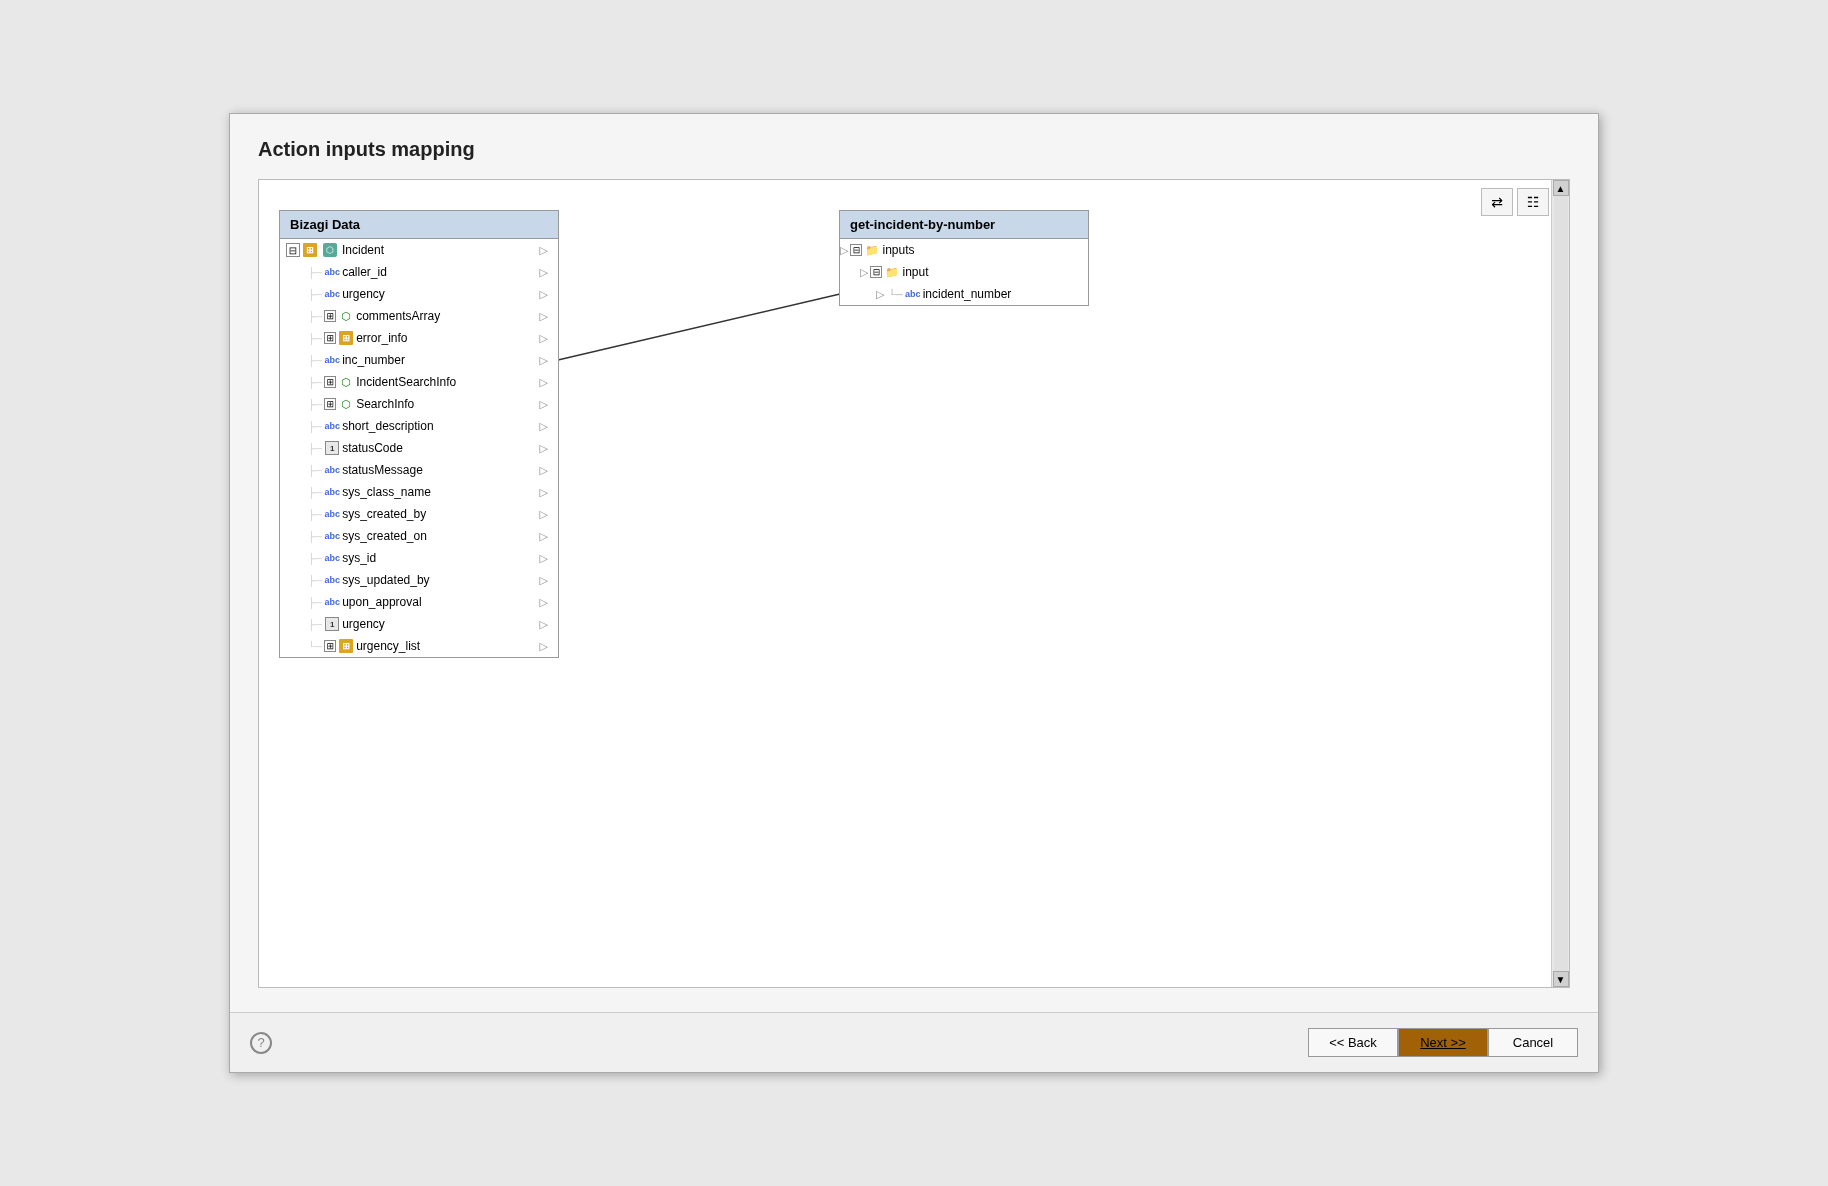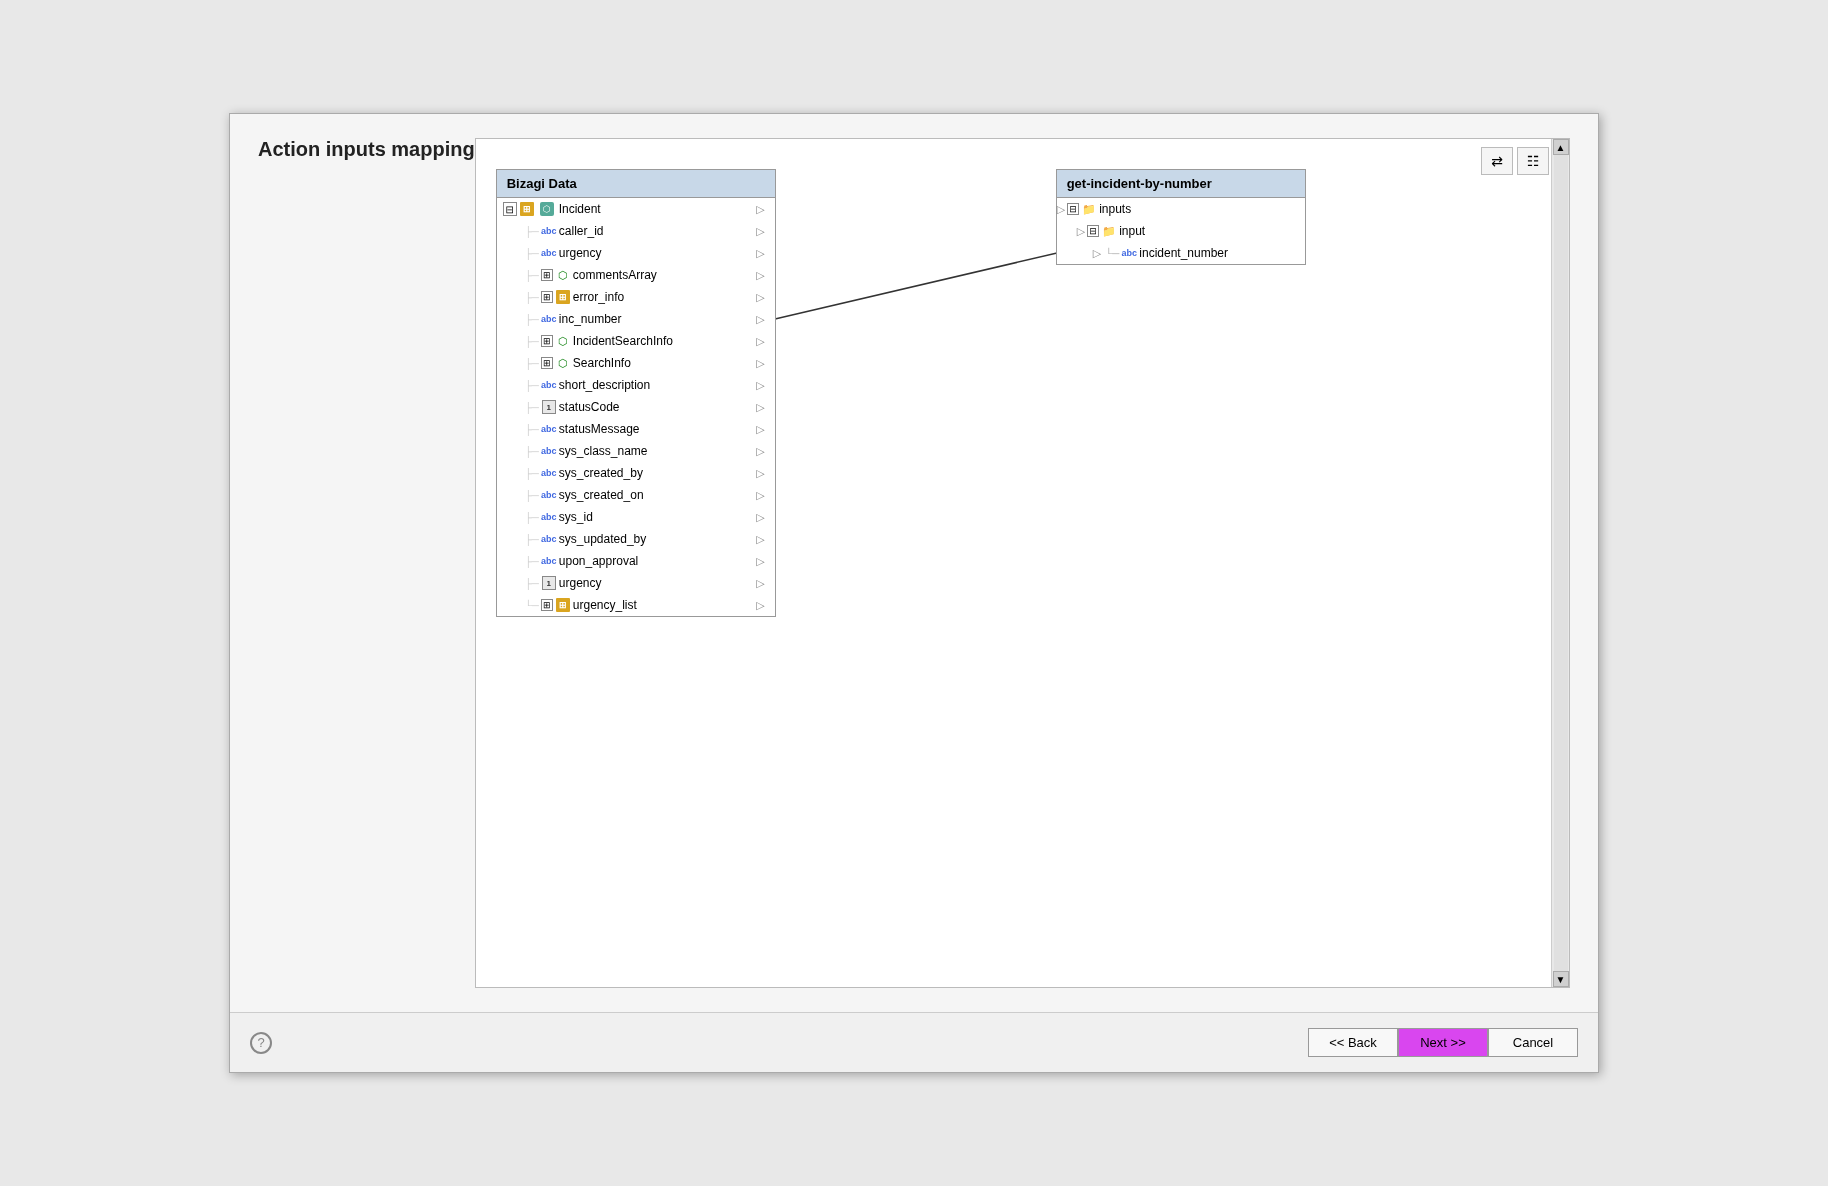"Action inputs mapping" .main-content { flex-direction: row -> column }
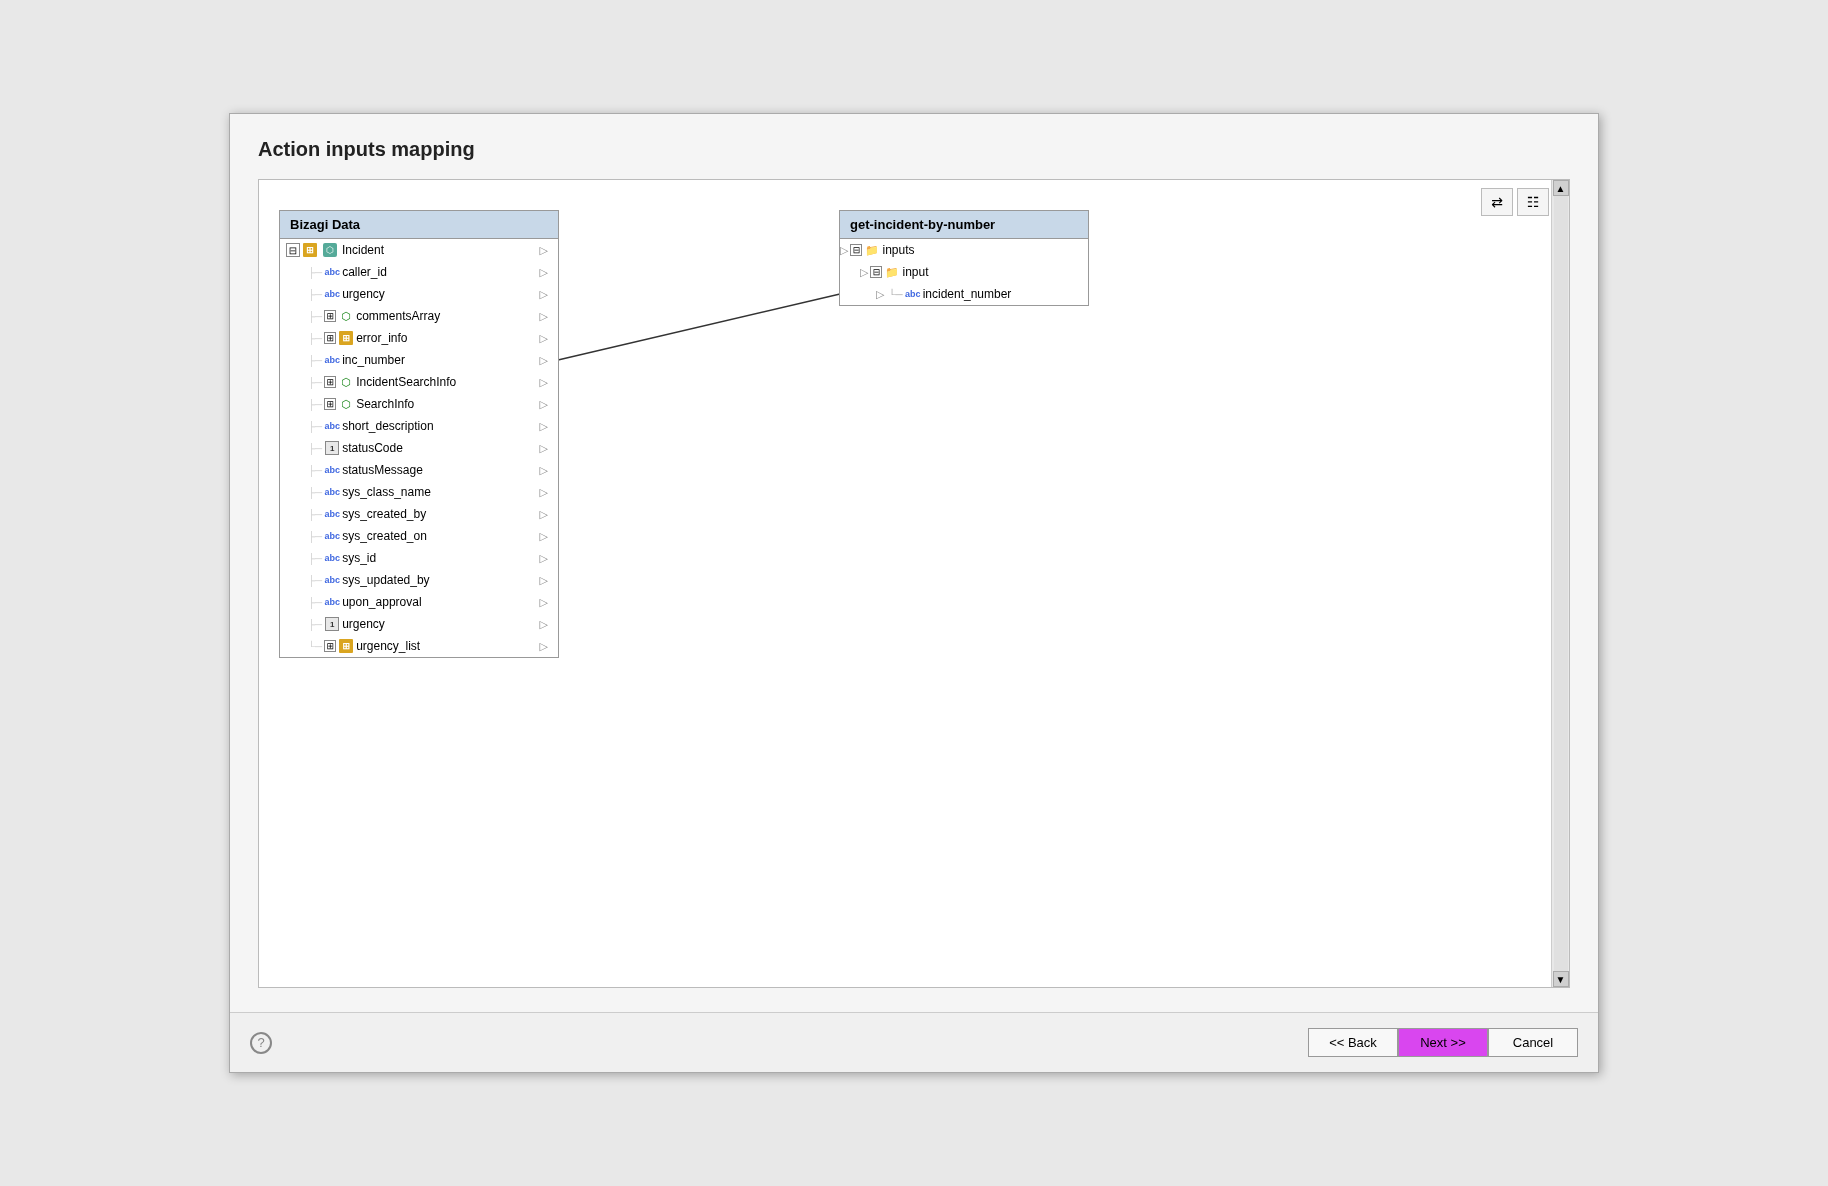"Next >>" .footer-btn.primary { background: #d946ef -> #a16207; text-decoration: none -> underline }
